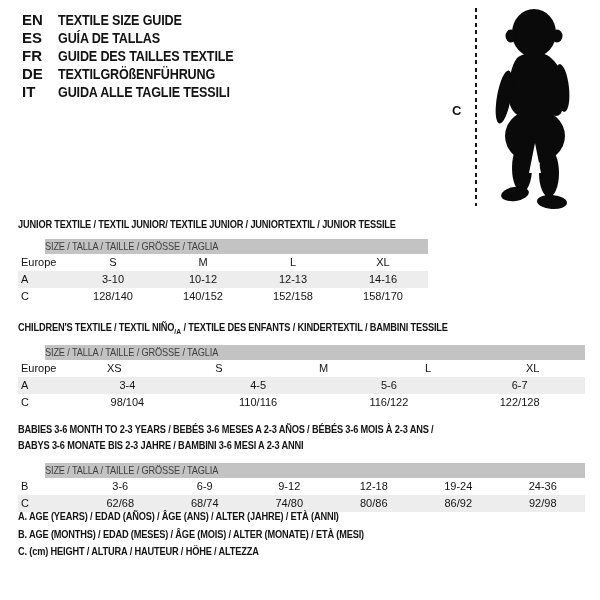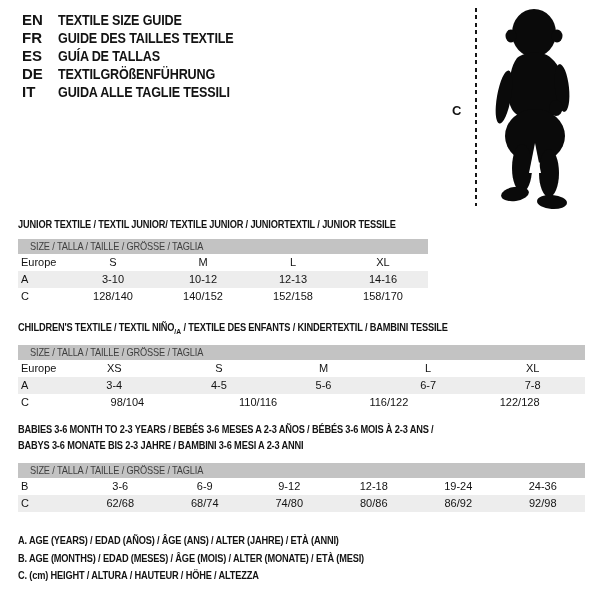"FR" div.lang-row { order: before "ES" -> after "ES" }
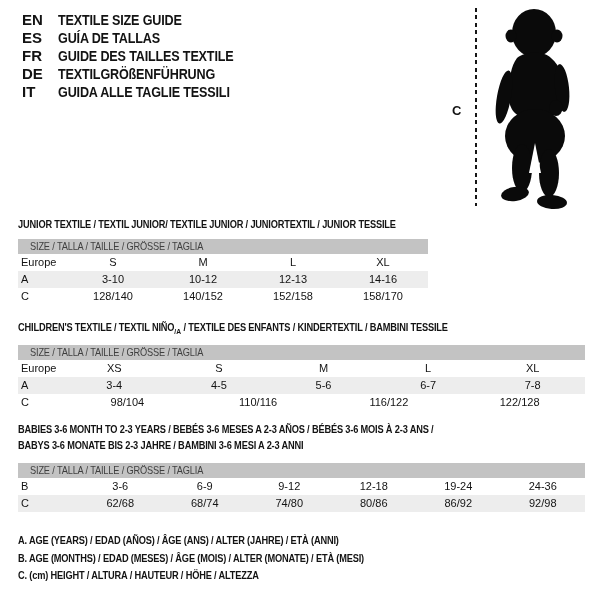"SIZE / TALLA / TAILLE" .size-bar { margin-left: none -> 27px; padding-left: 12px -> 0 }
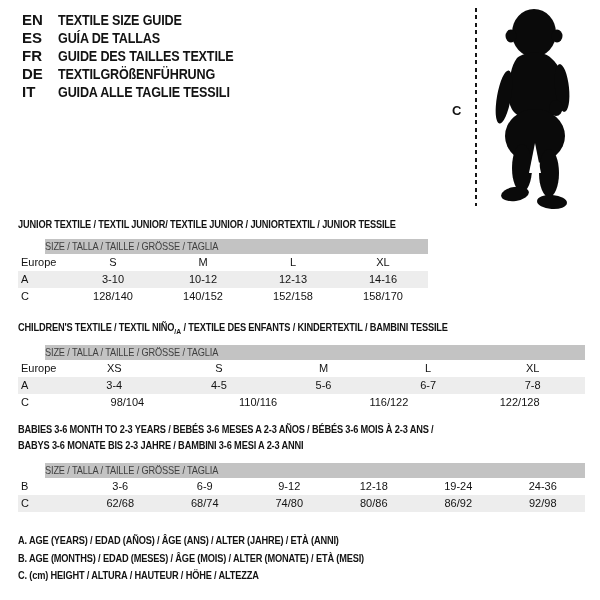"7-8" div.t-cell { html: <div>7-8</div> -> none }
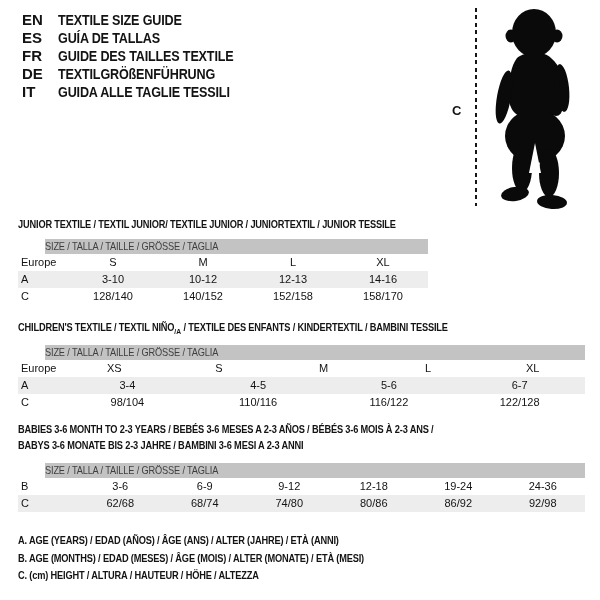"A. AGE (YEARS) / EDAD" .notes { top: 532px -> 508px }
